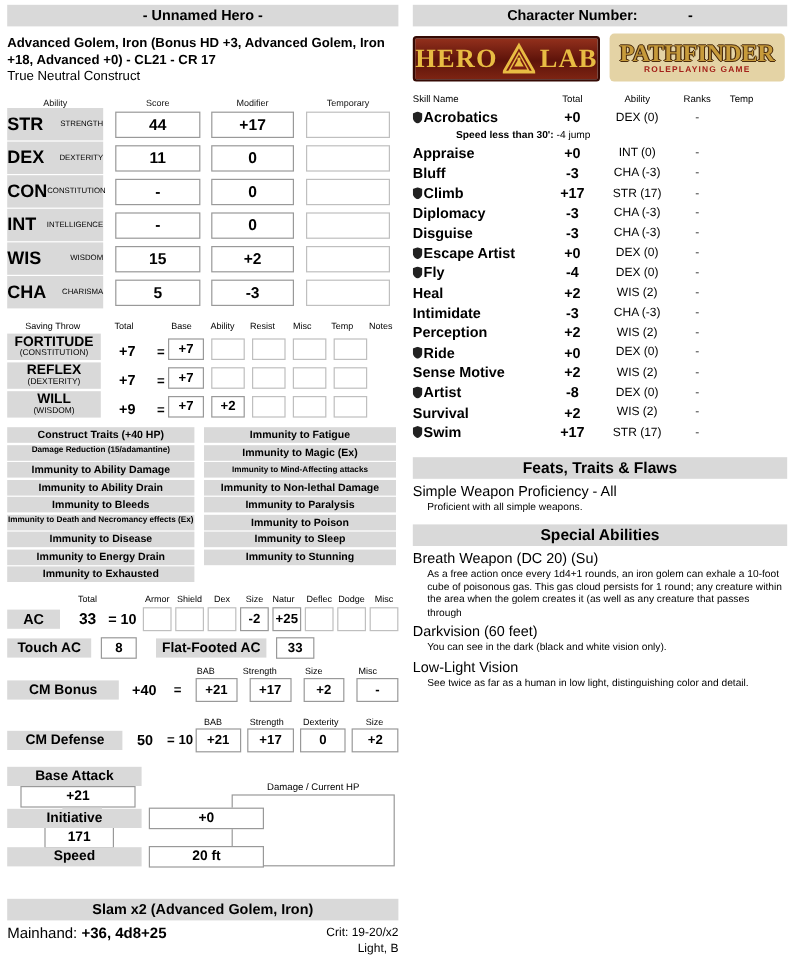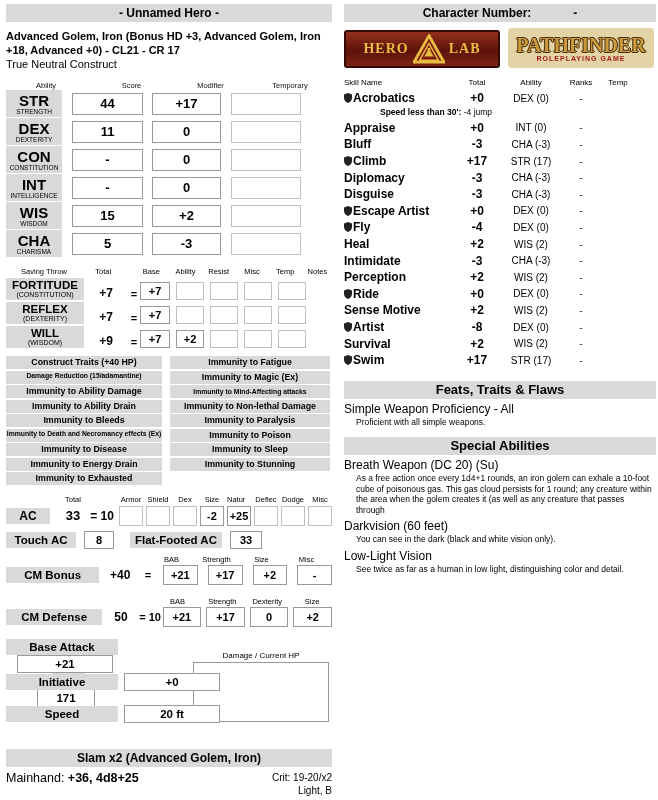"HERO" .herolab { font-size: 14px -> 22px }
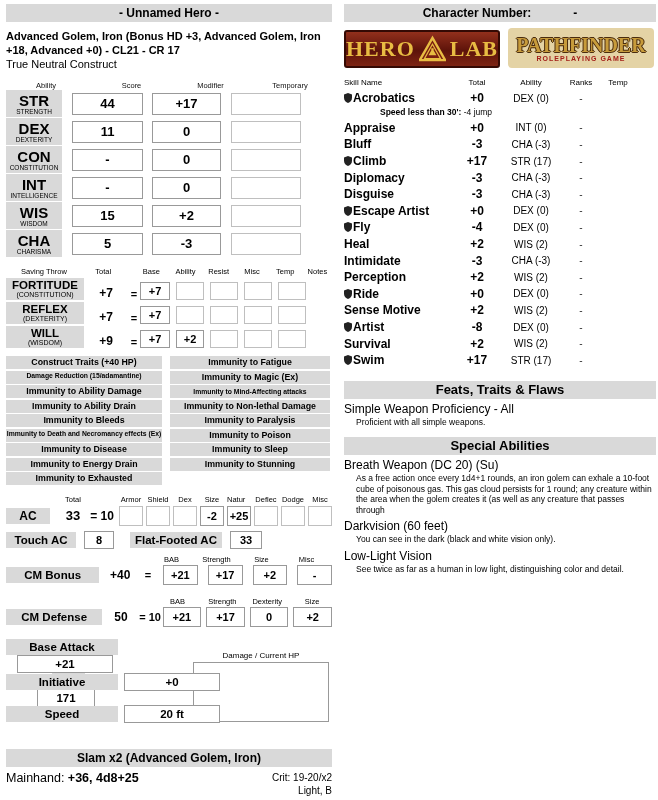"STR" .ab-label { flex-direction: column -> none; justify-content: center -> space-between; width: 56px -> 80px }
